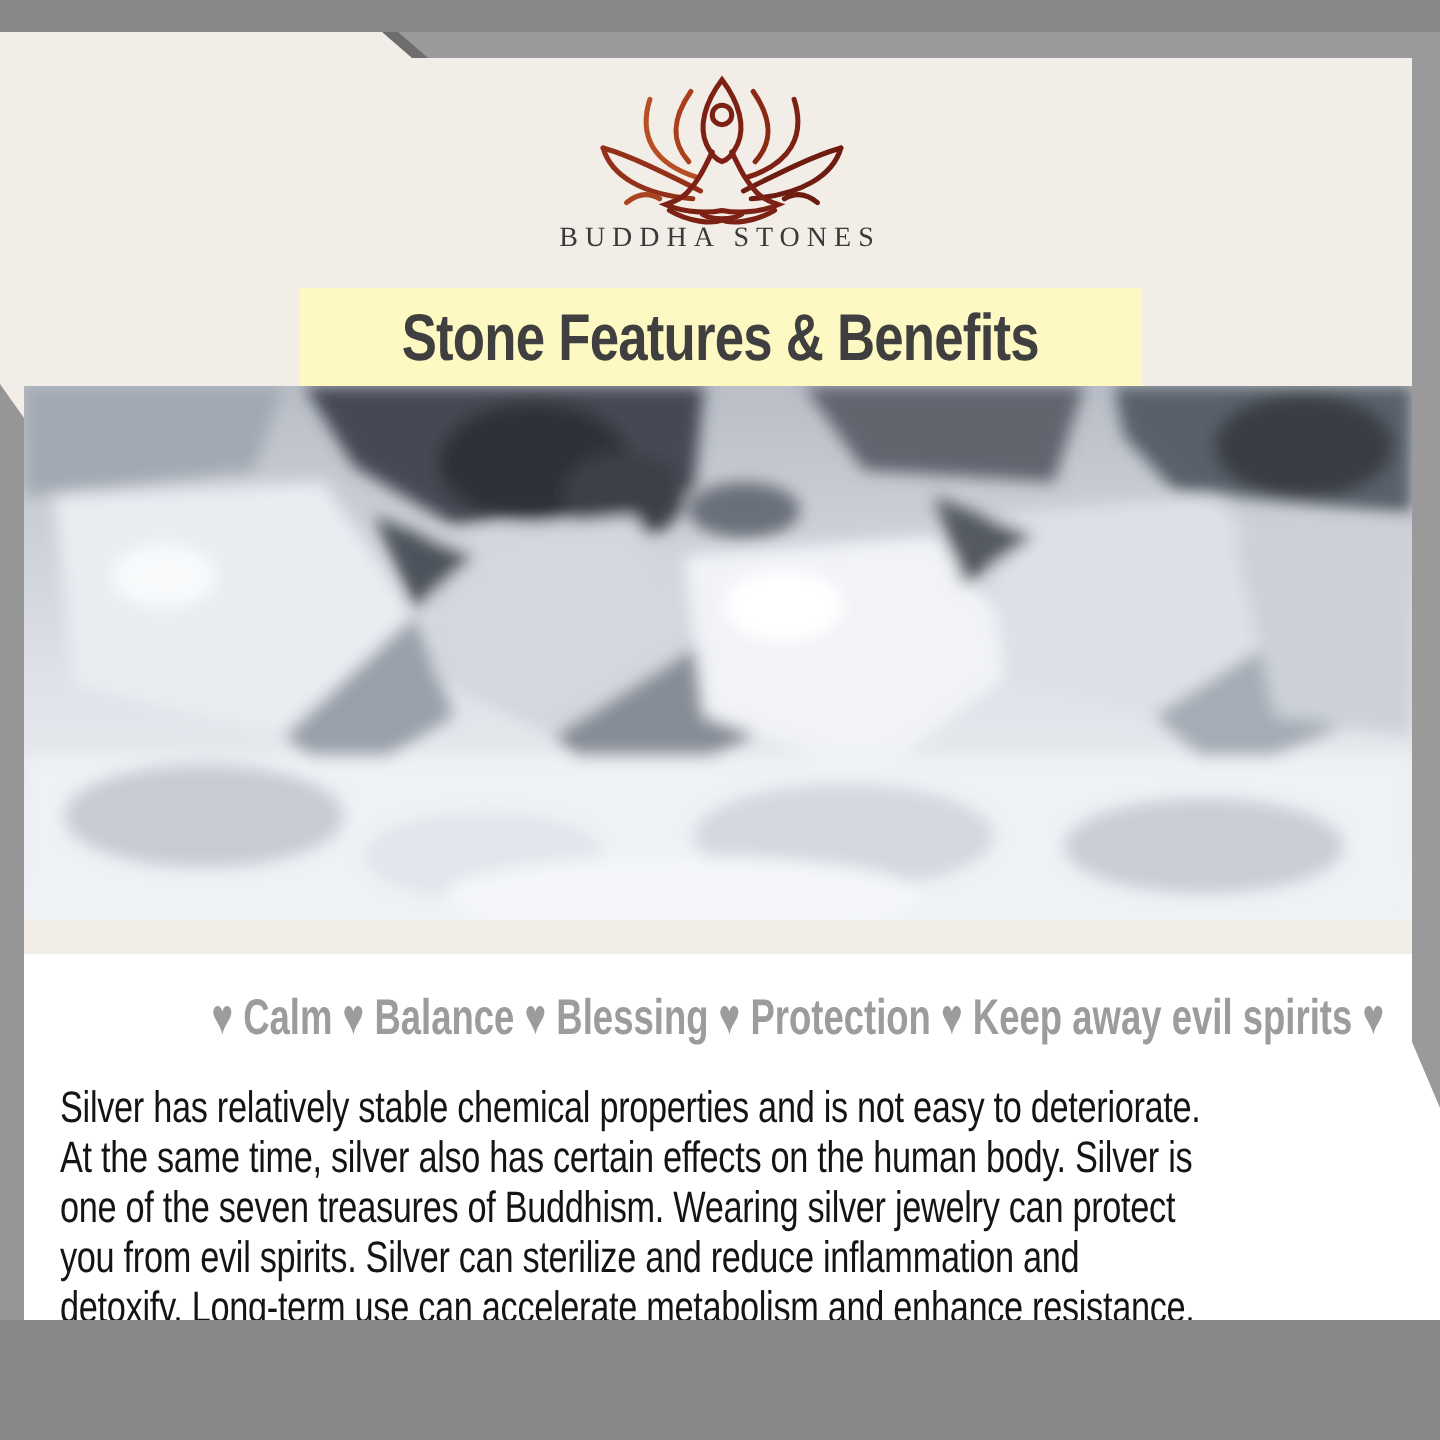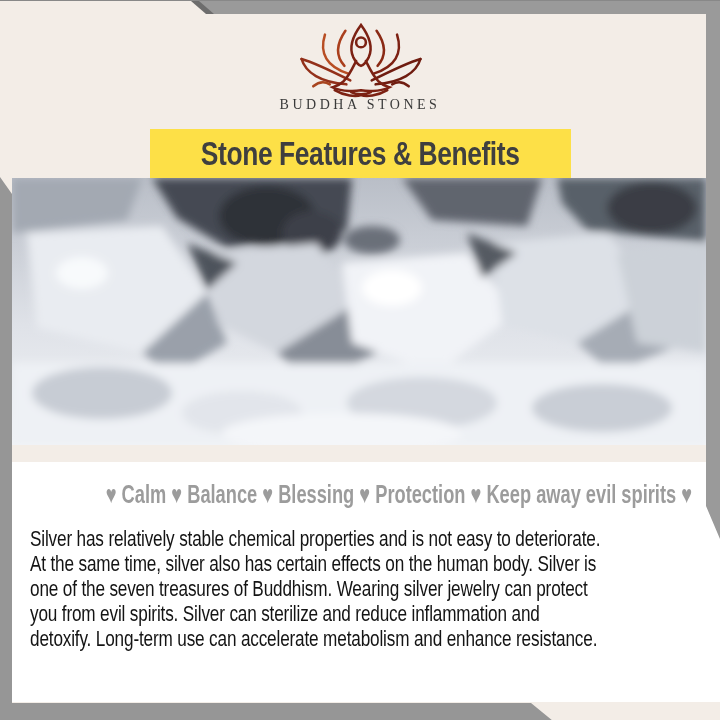"BUDDHA STONES" .stage { height: 720px -> 644px; margin: 1px auto -> 16px auto }
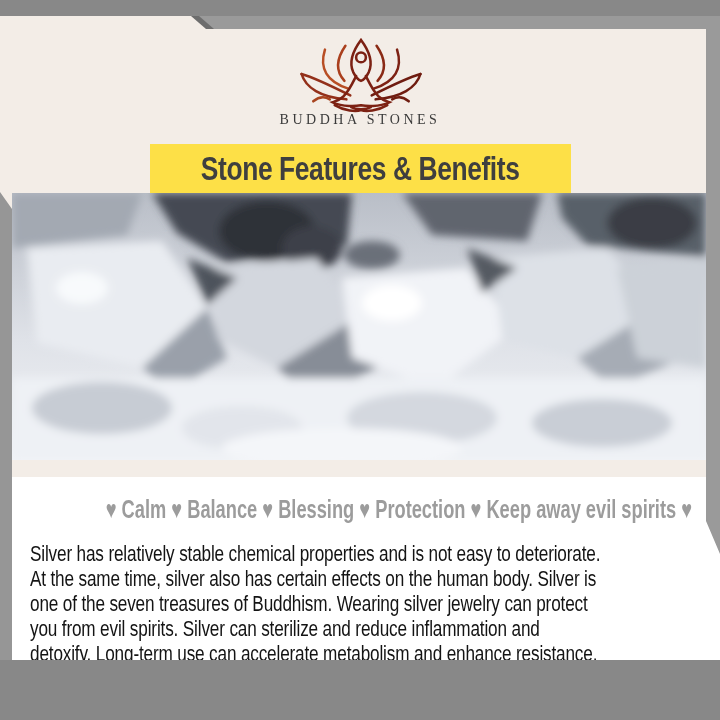"Stone Features & Benefits" .title-banner { background: #fde047 -> #fef9c3 }
